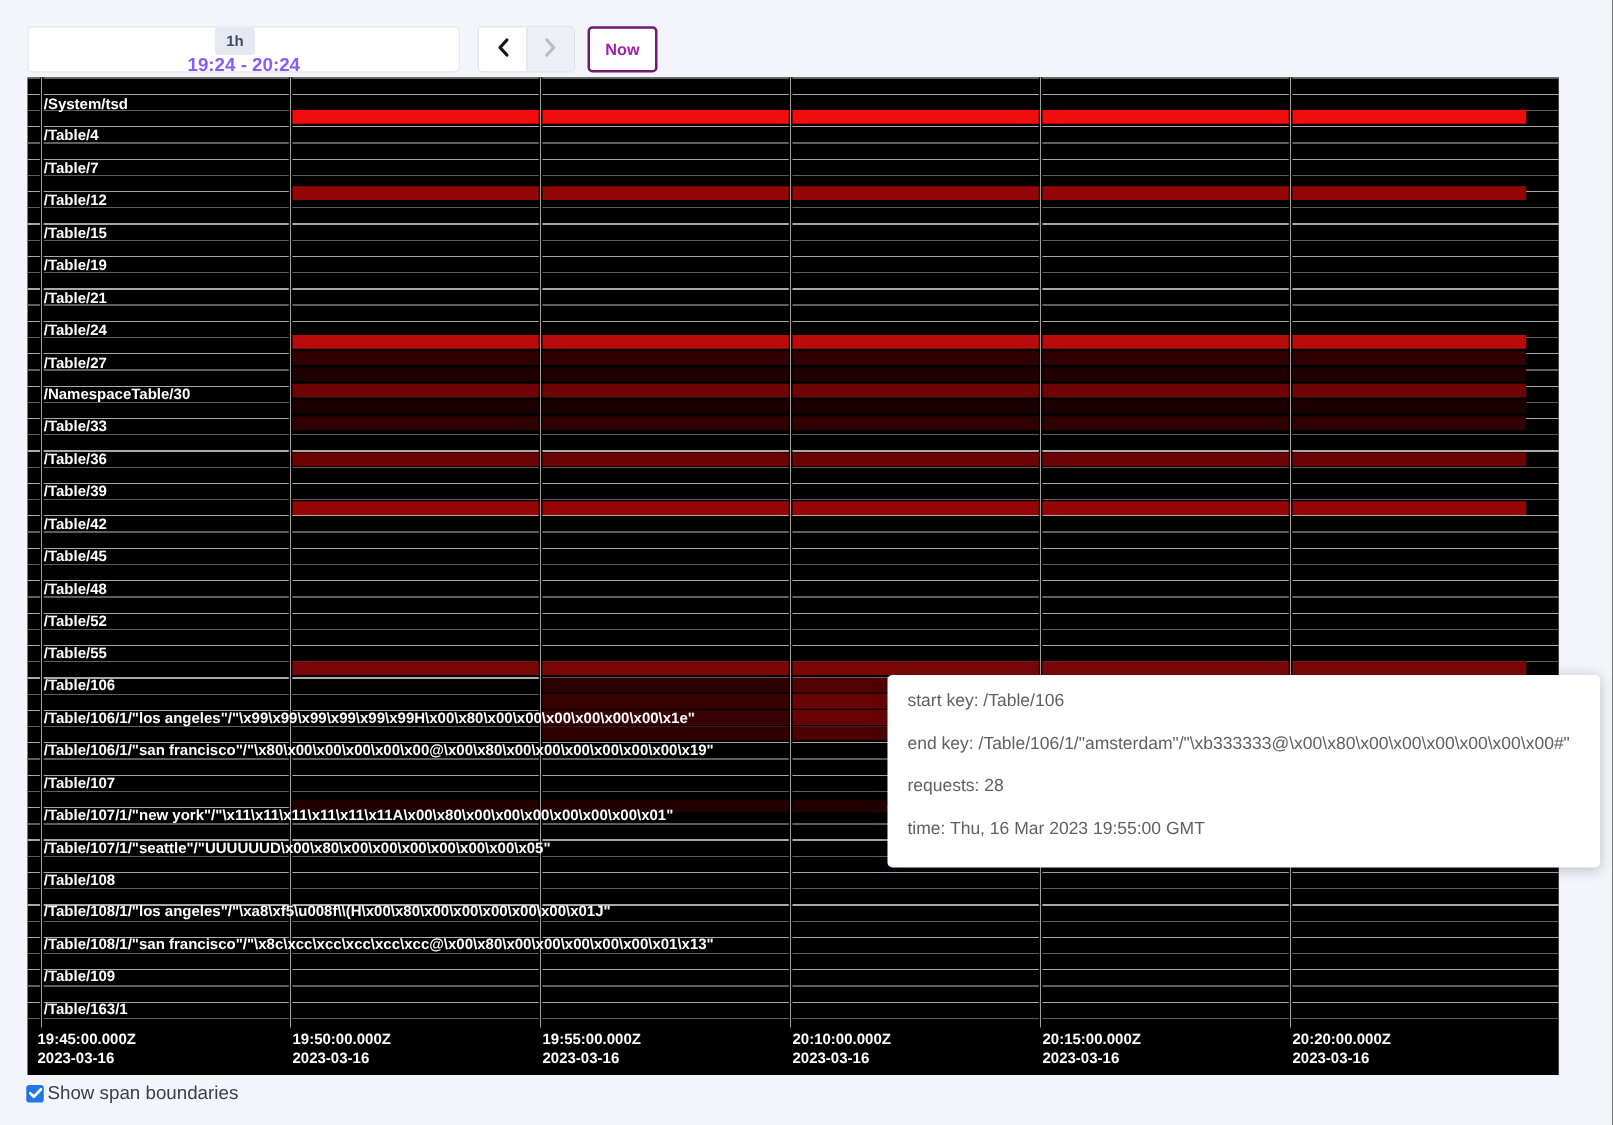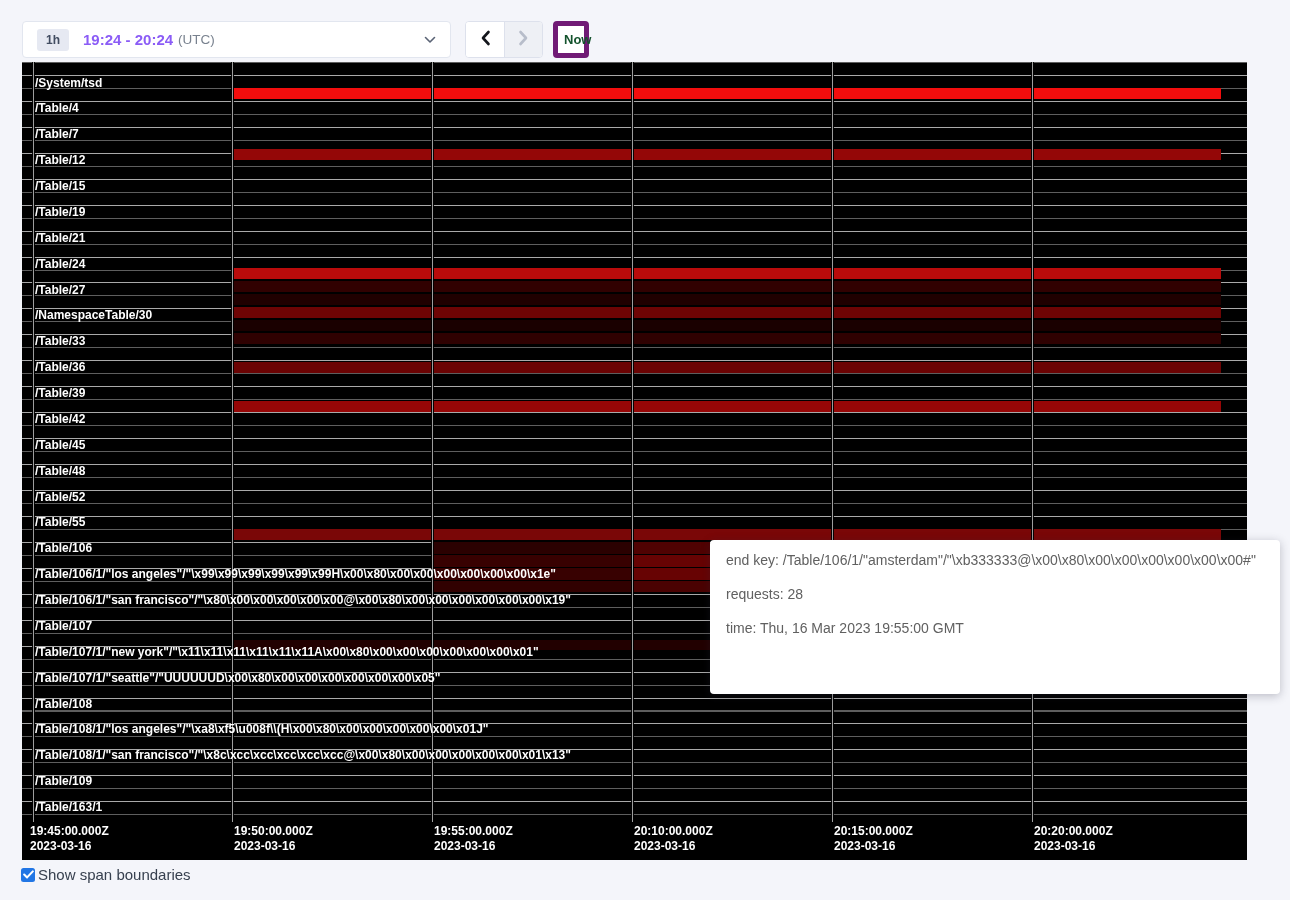"1h" .time-selector { flex-direction: none -> column; width: 429px -> 346px }
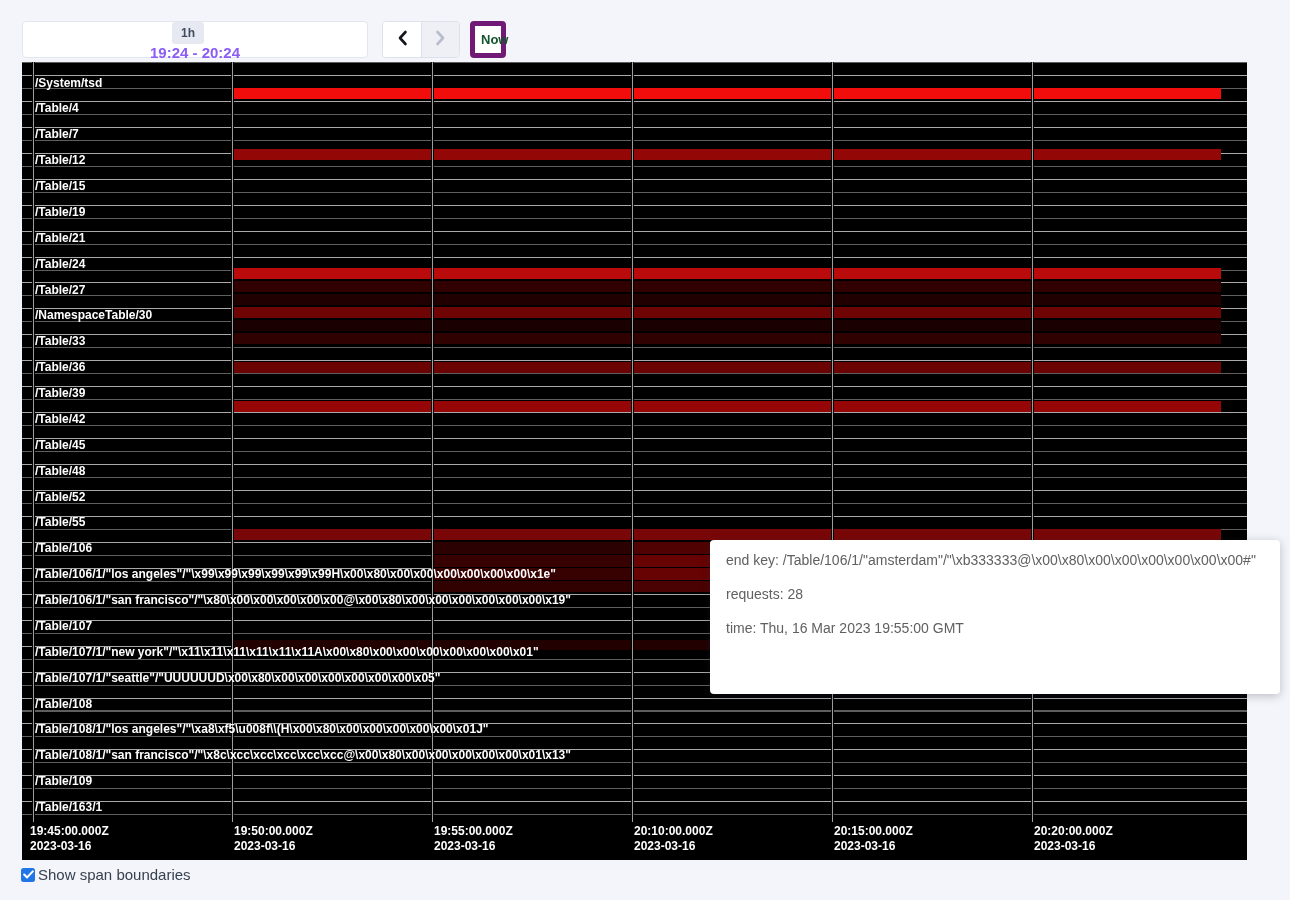"Now" .now-btn { border: 5px solid #701a75 -> 2px solid #701a75; color: #14532d -> #a21caf; width: 36px -> 56px }
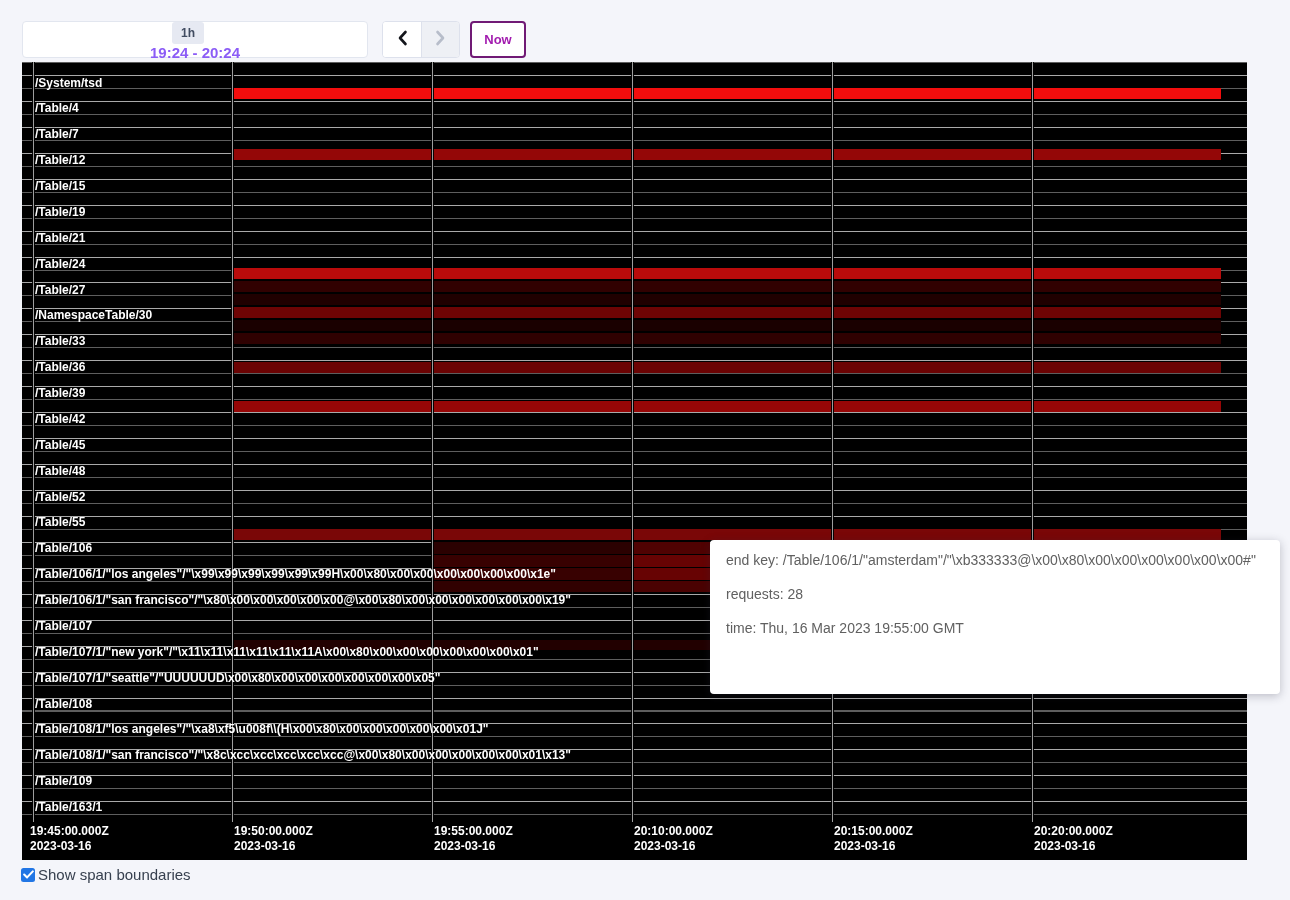"start key: /Table/106" div.tooltip-line { html: none -> <div>start key: /Table/106</div> }
